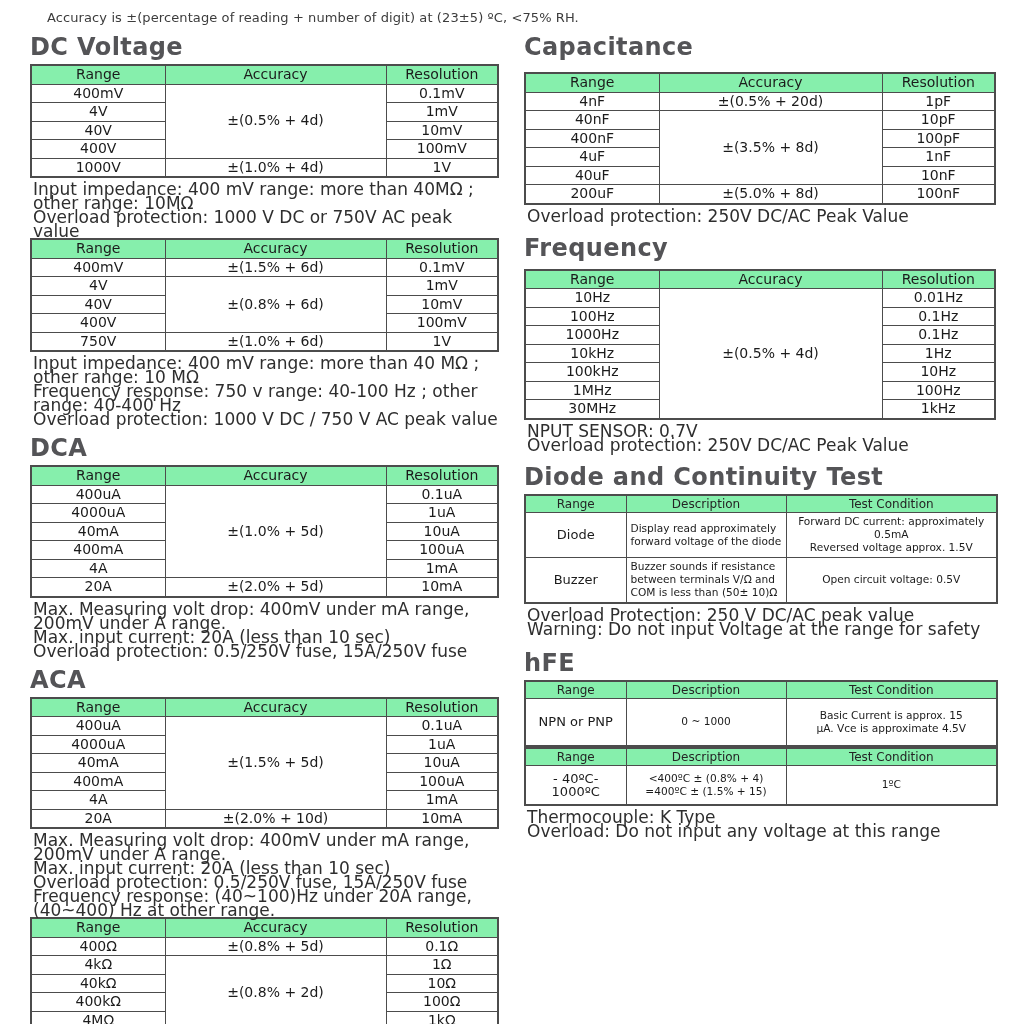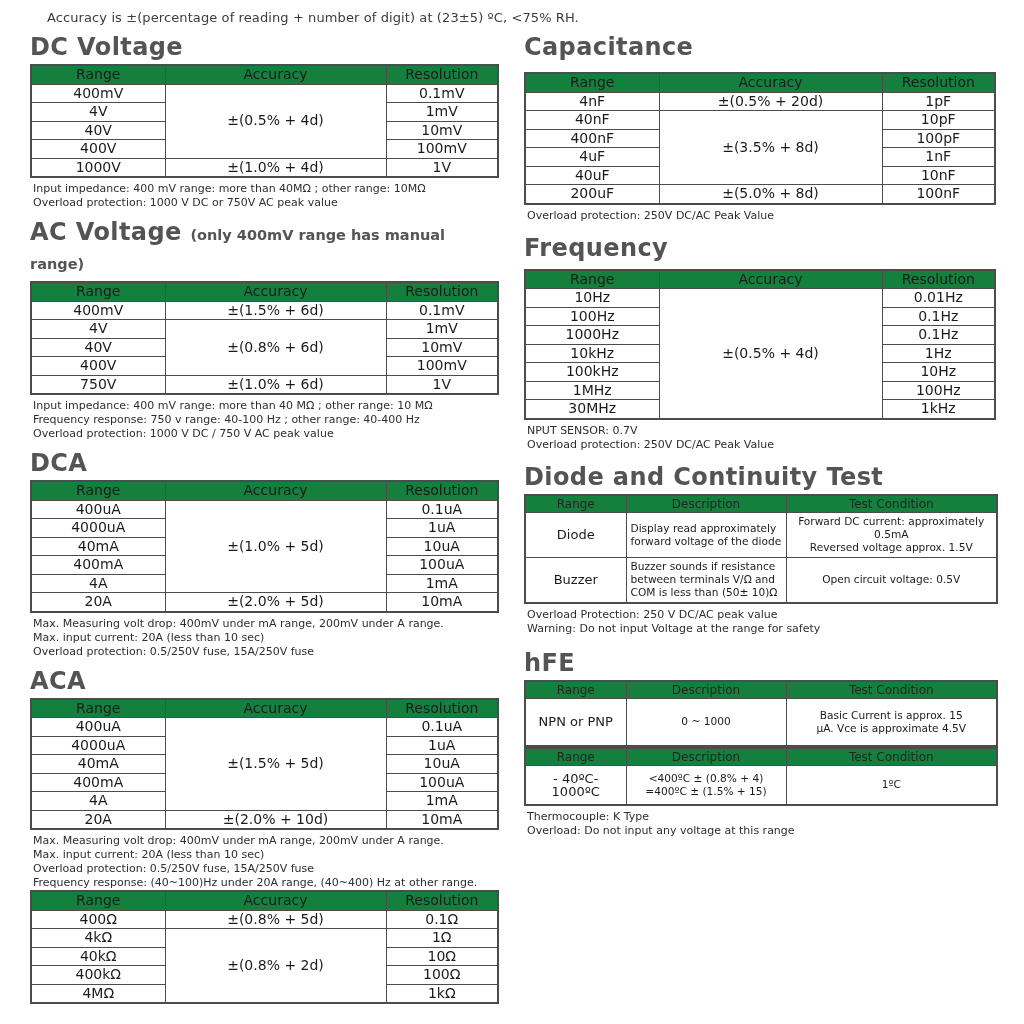"Range" th { background: #15803d -> #86efac }
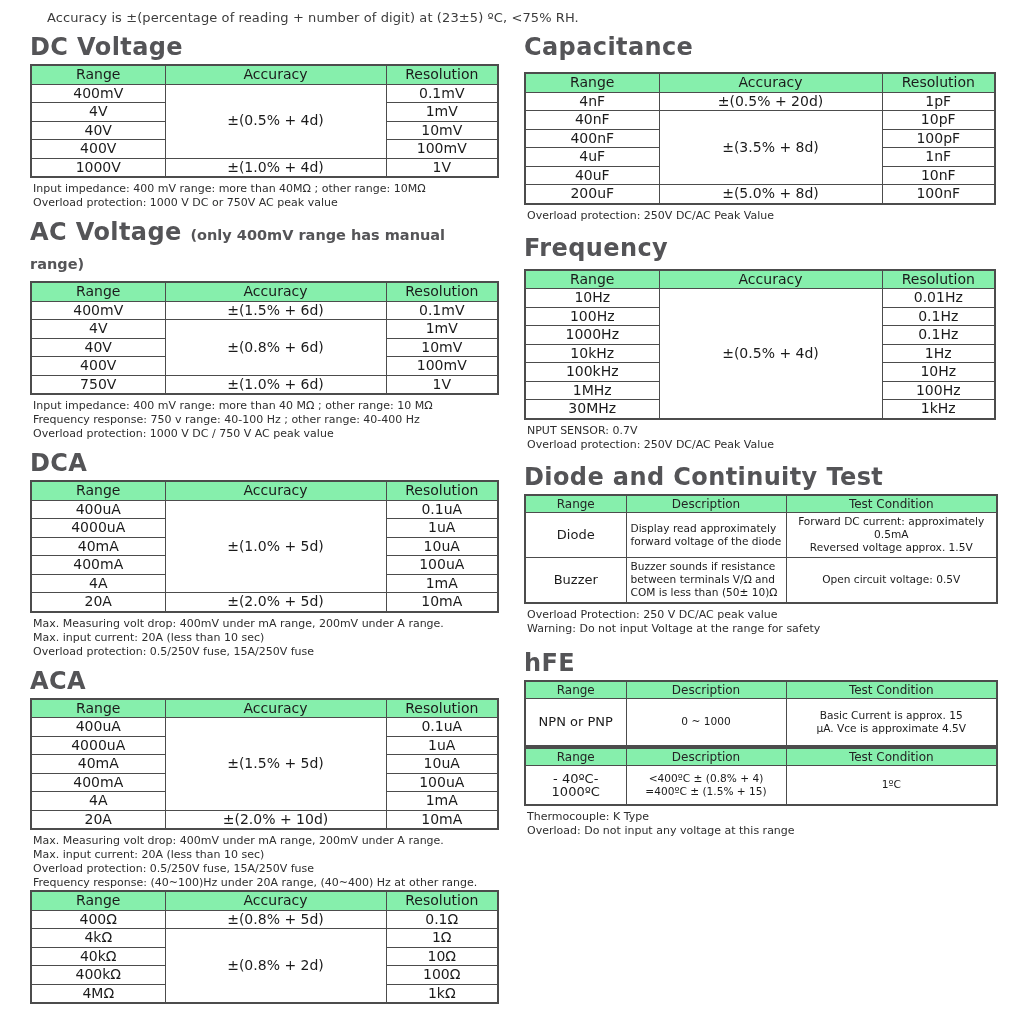"Input impedance: 400 mV range:" .notes { font-size: 11px -> 17px }
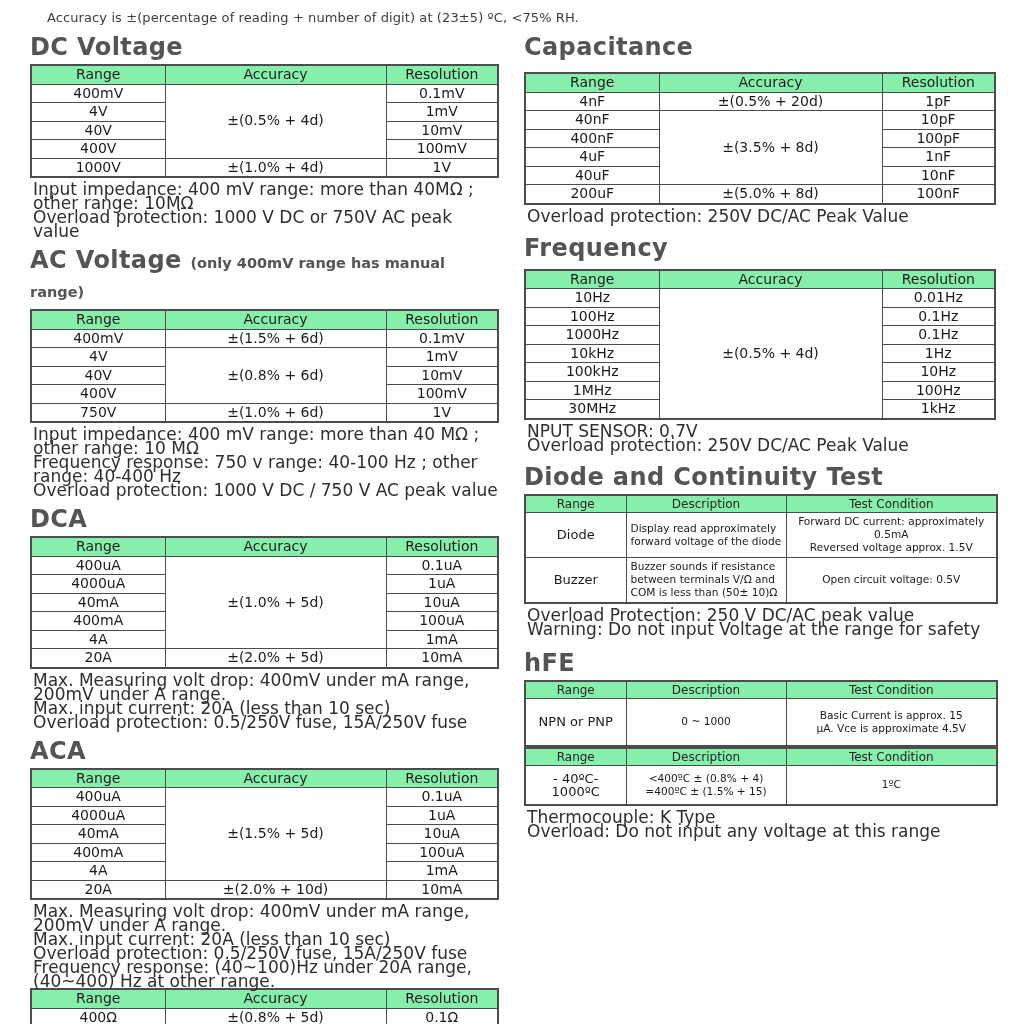"AC Voltage (only 400mV range" h2.title { html: <h2><span>AC Voltage</span> <span>(only 400mV range has manual range)</span></h2> -> none }
